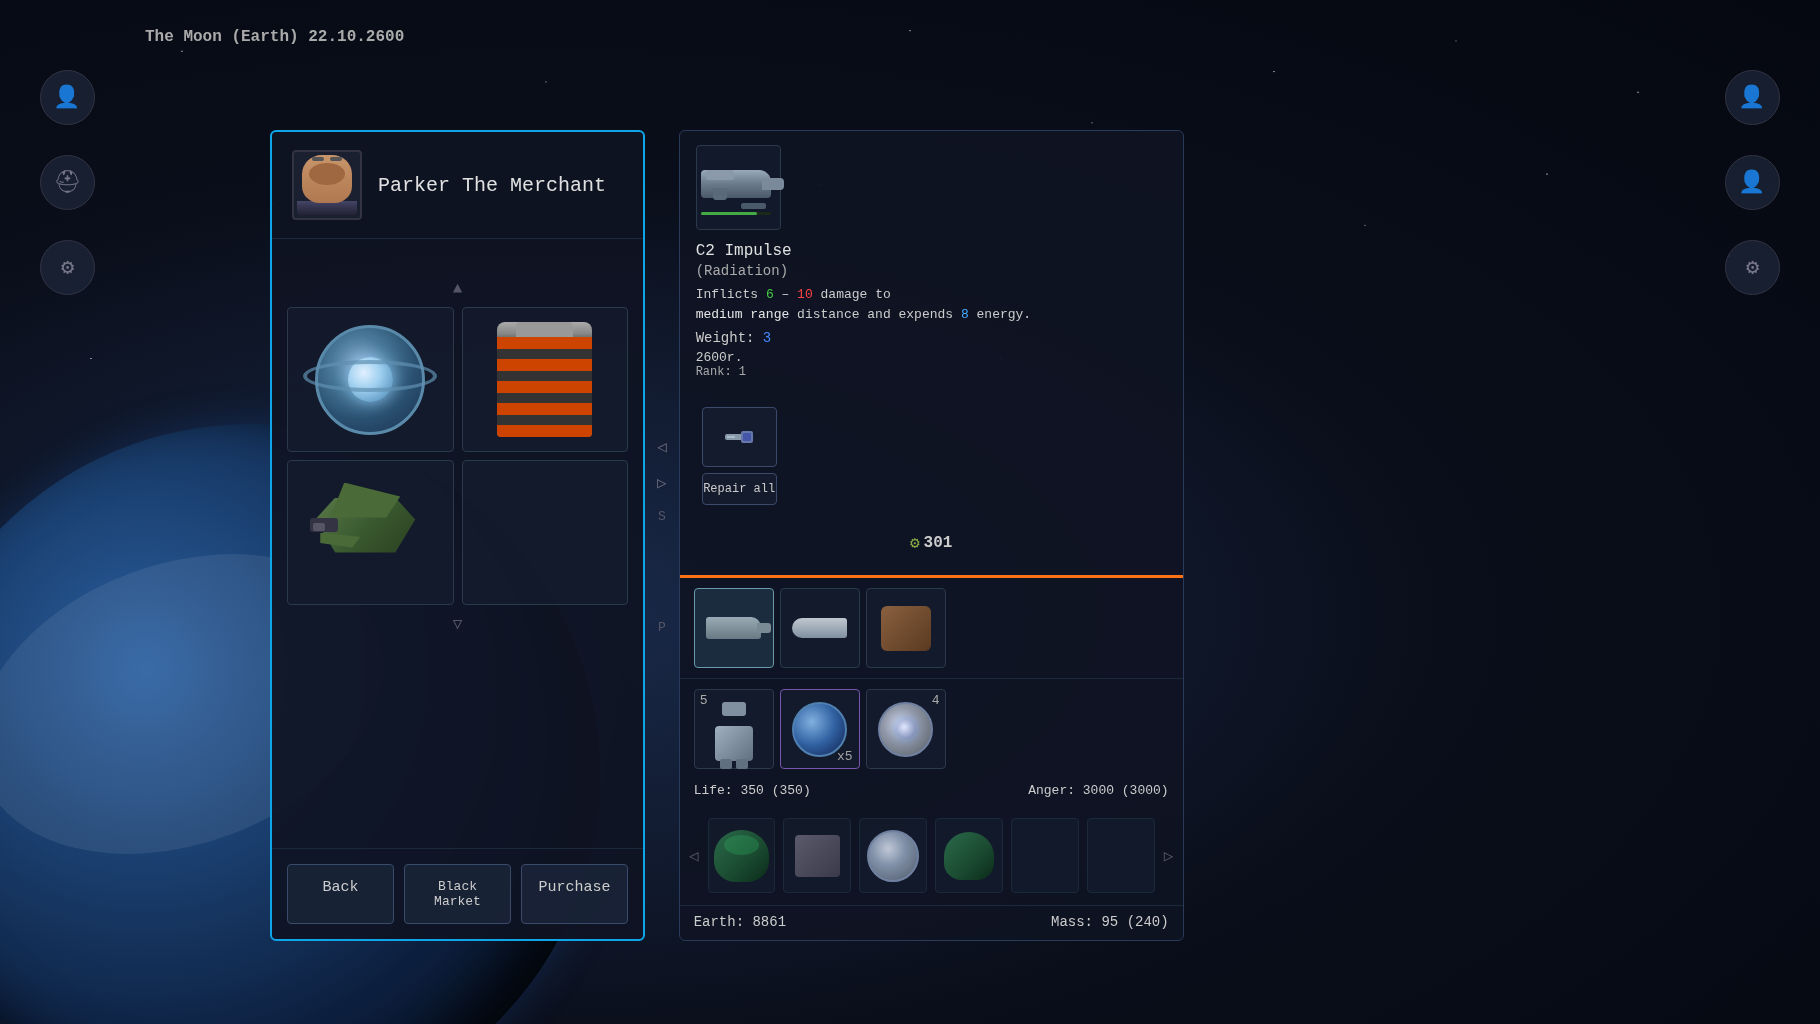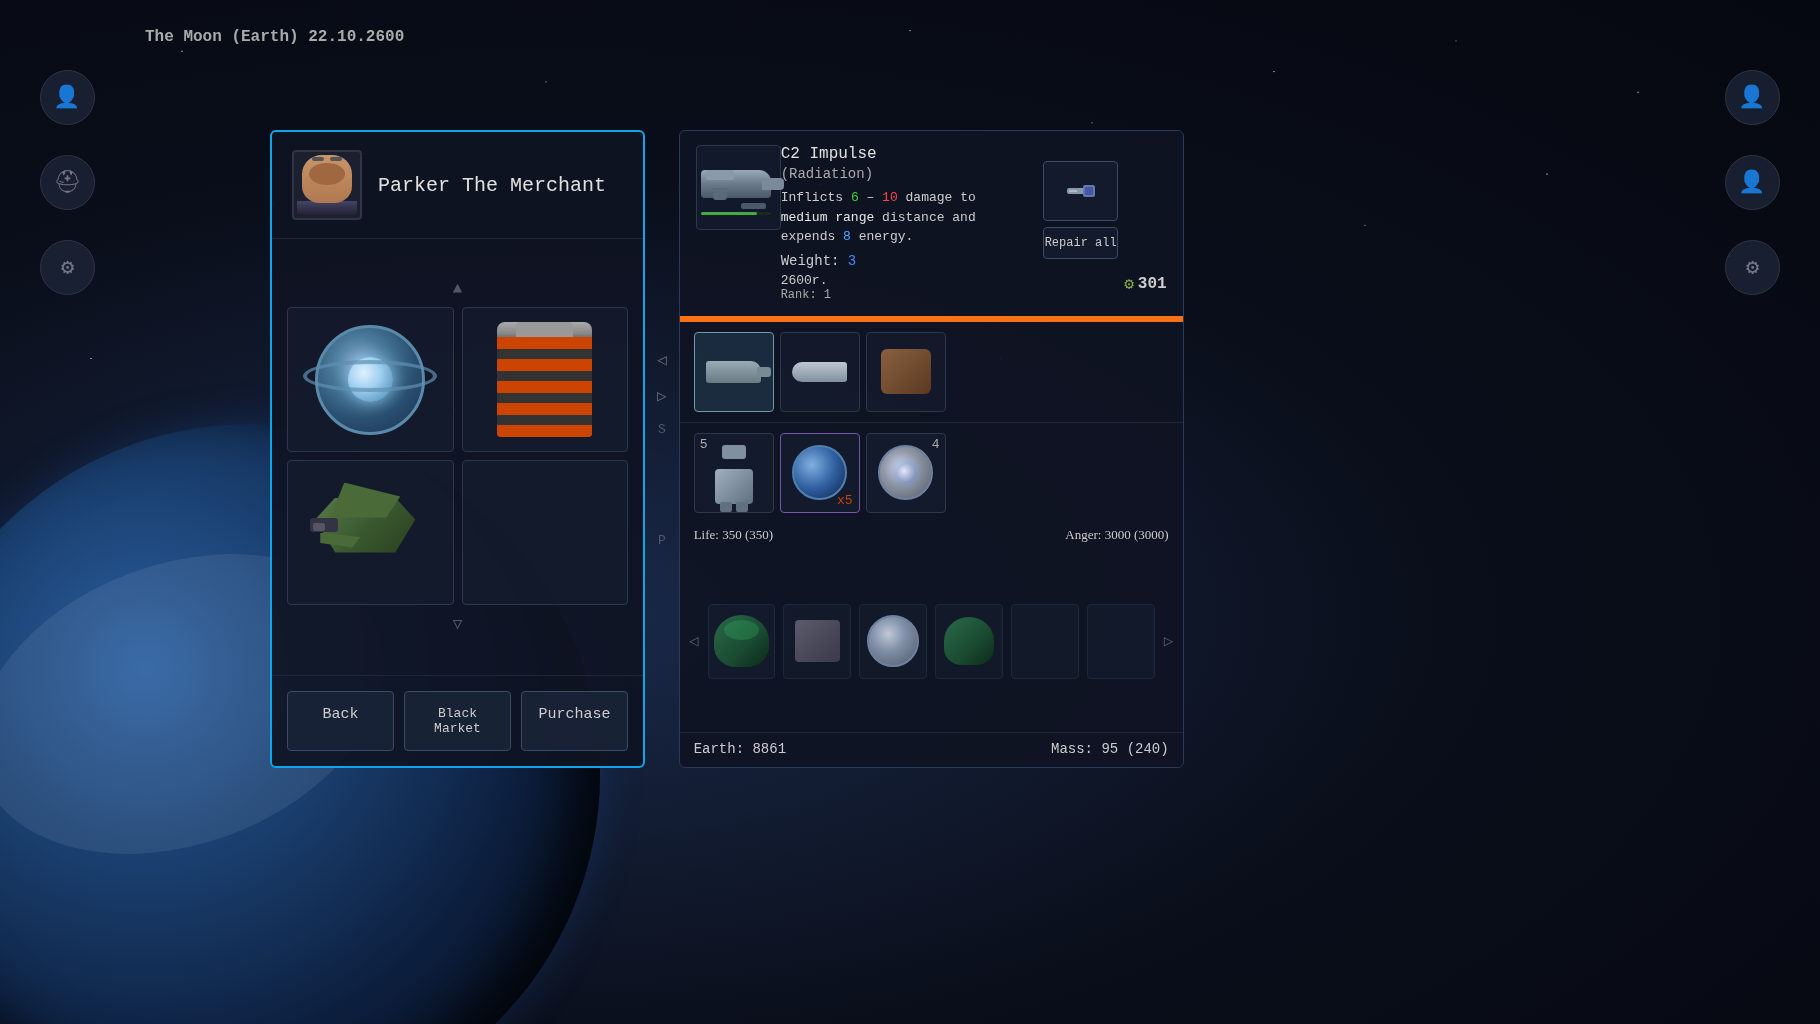"C2 Impulse" .item-info { border-bottom: 6px solid #f97316 -> 3px solid #f97316; flex-direction: none -> column; gap: none -> 12px }
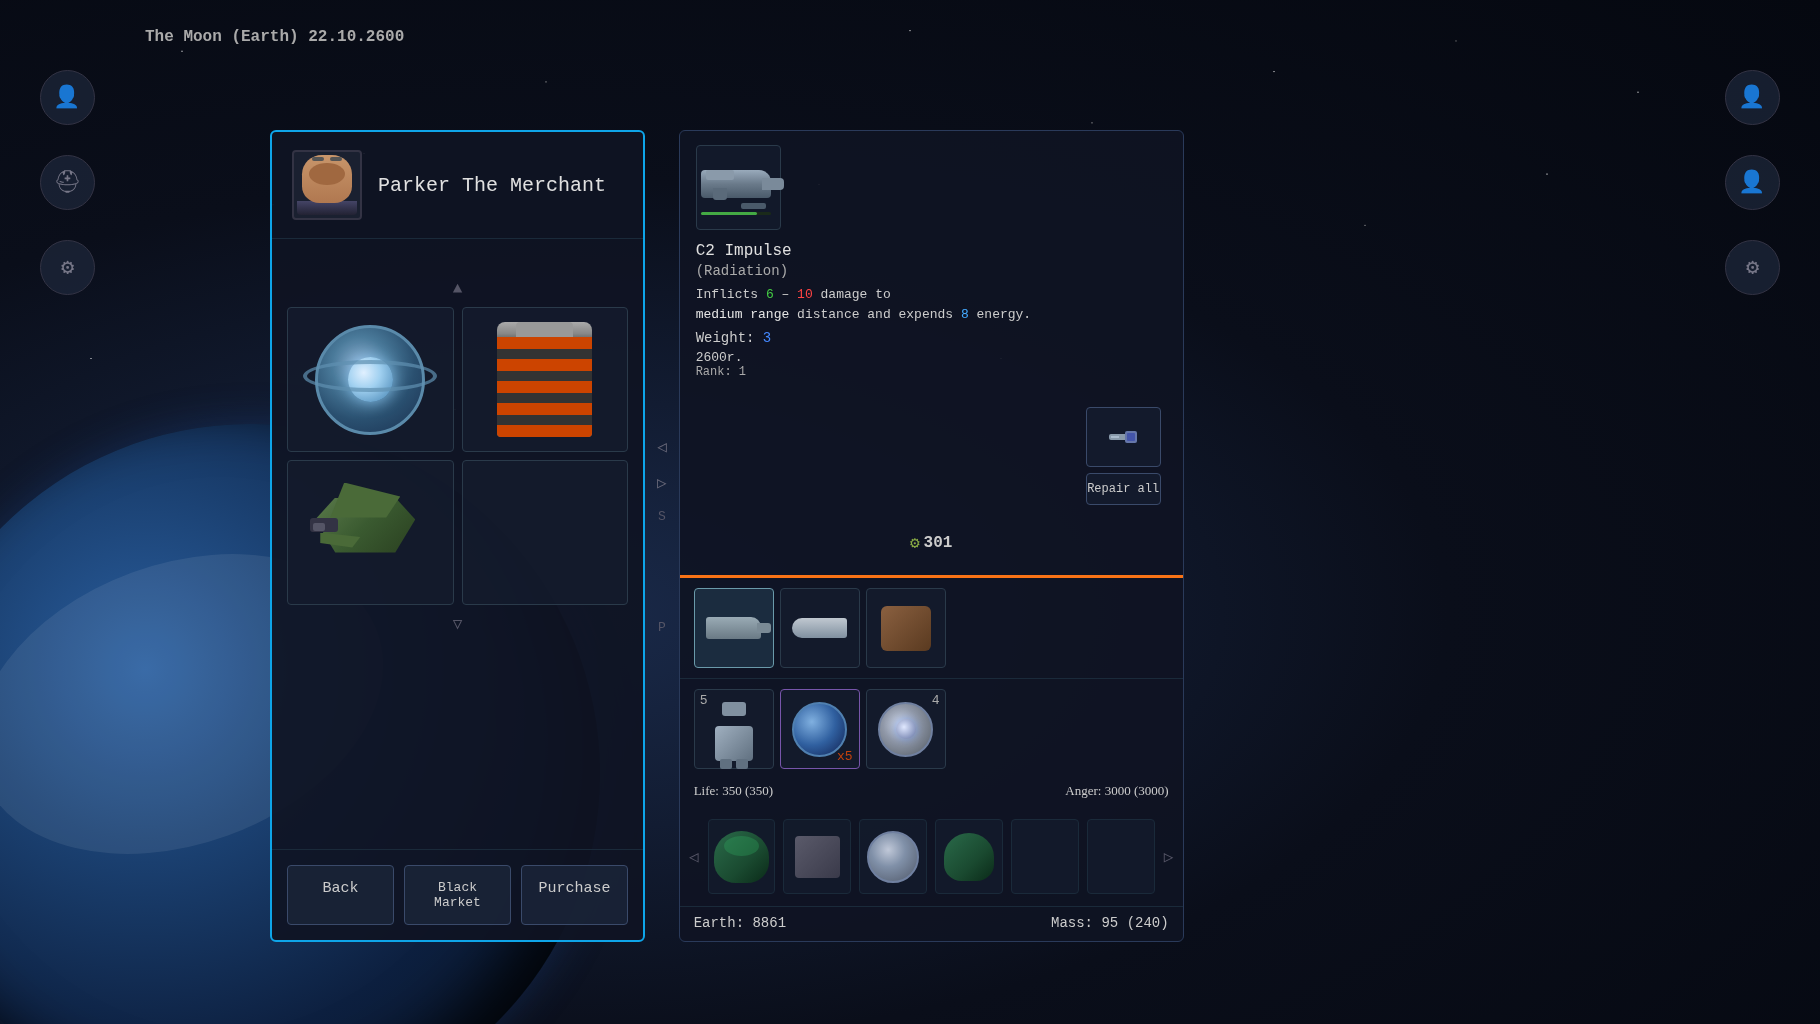"Repair all" .repair-btn-container { align-items: flex-end -> none }
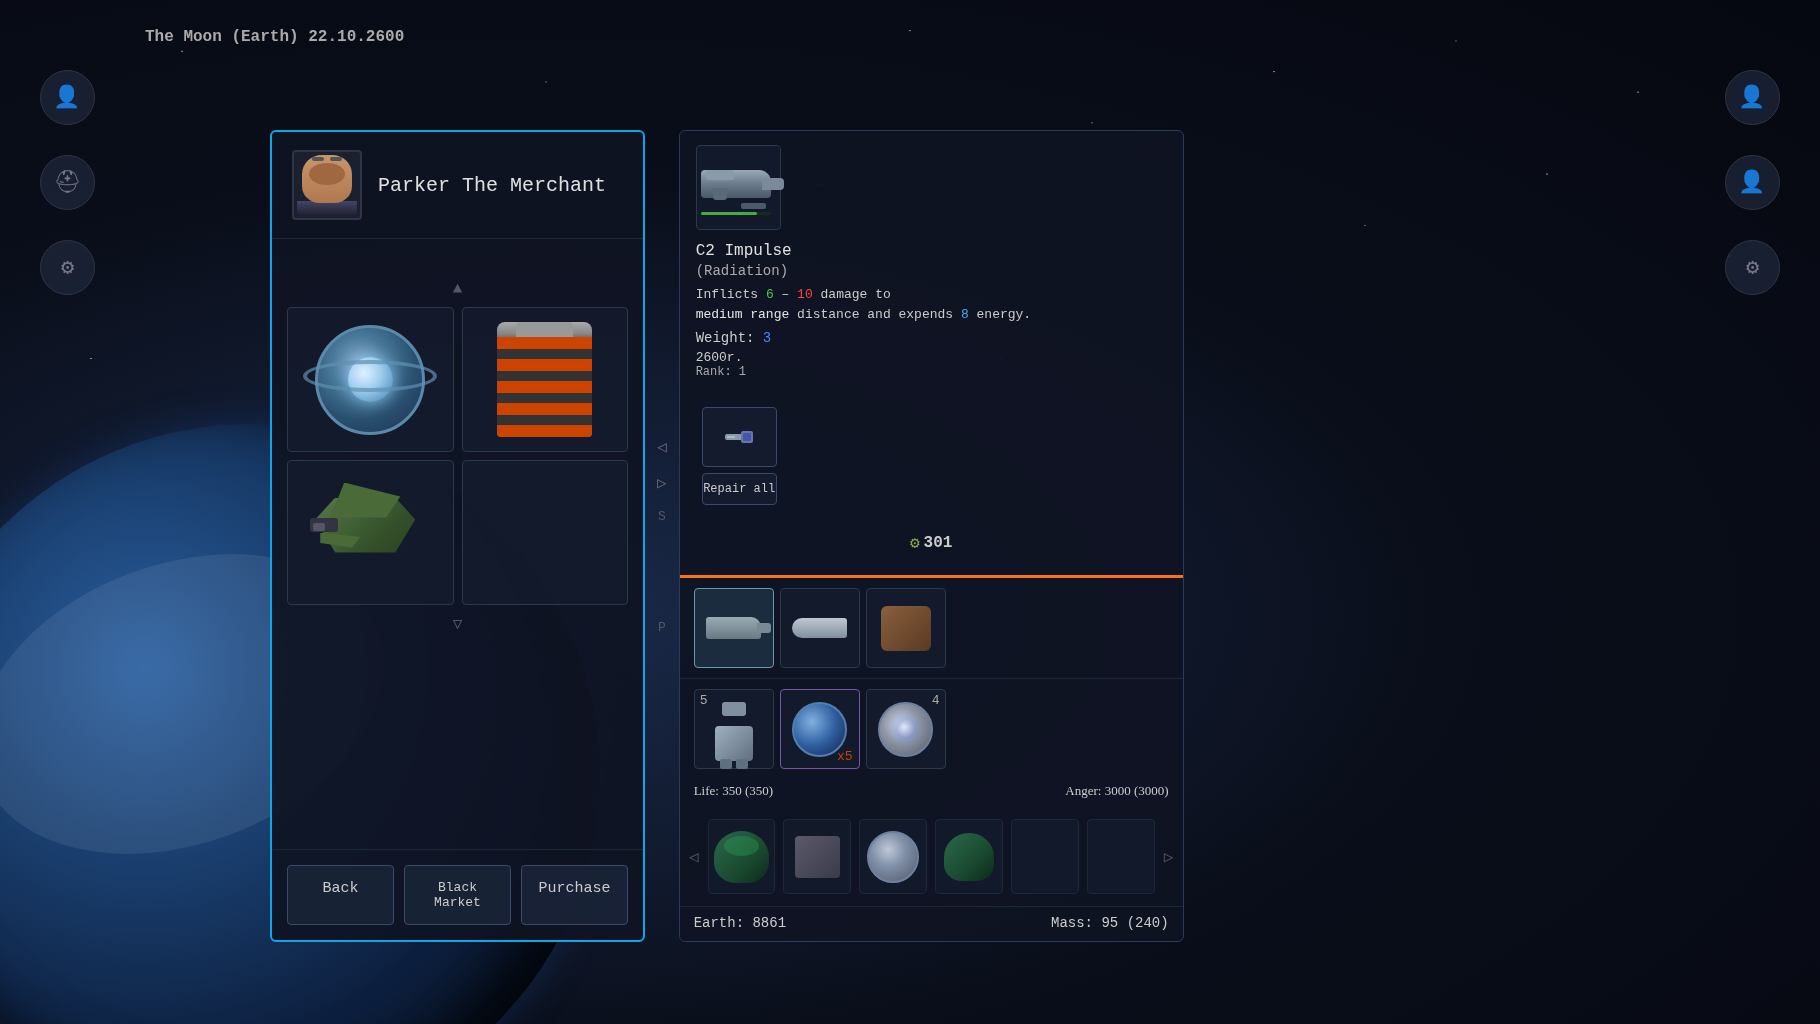"x5" .purple-x5 { color: #c2410c -> #a3a3a3 }
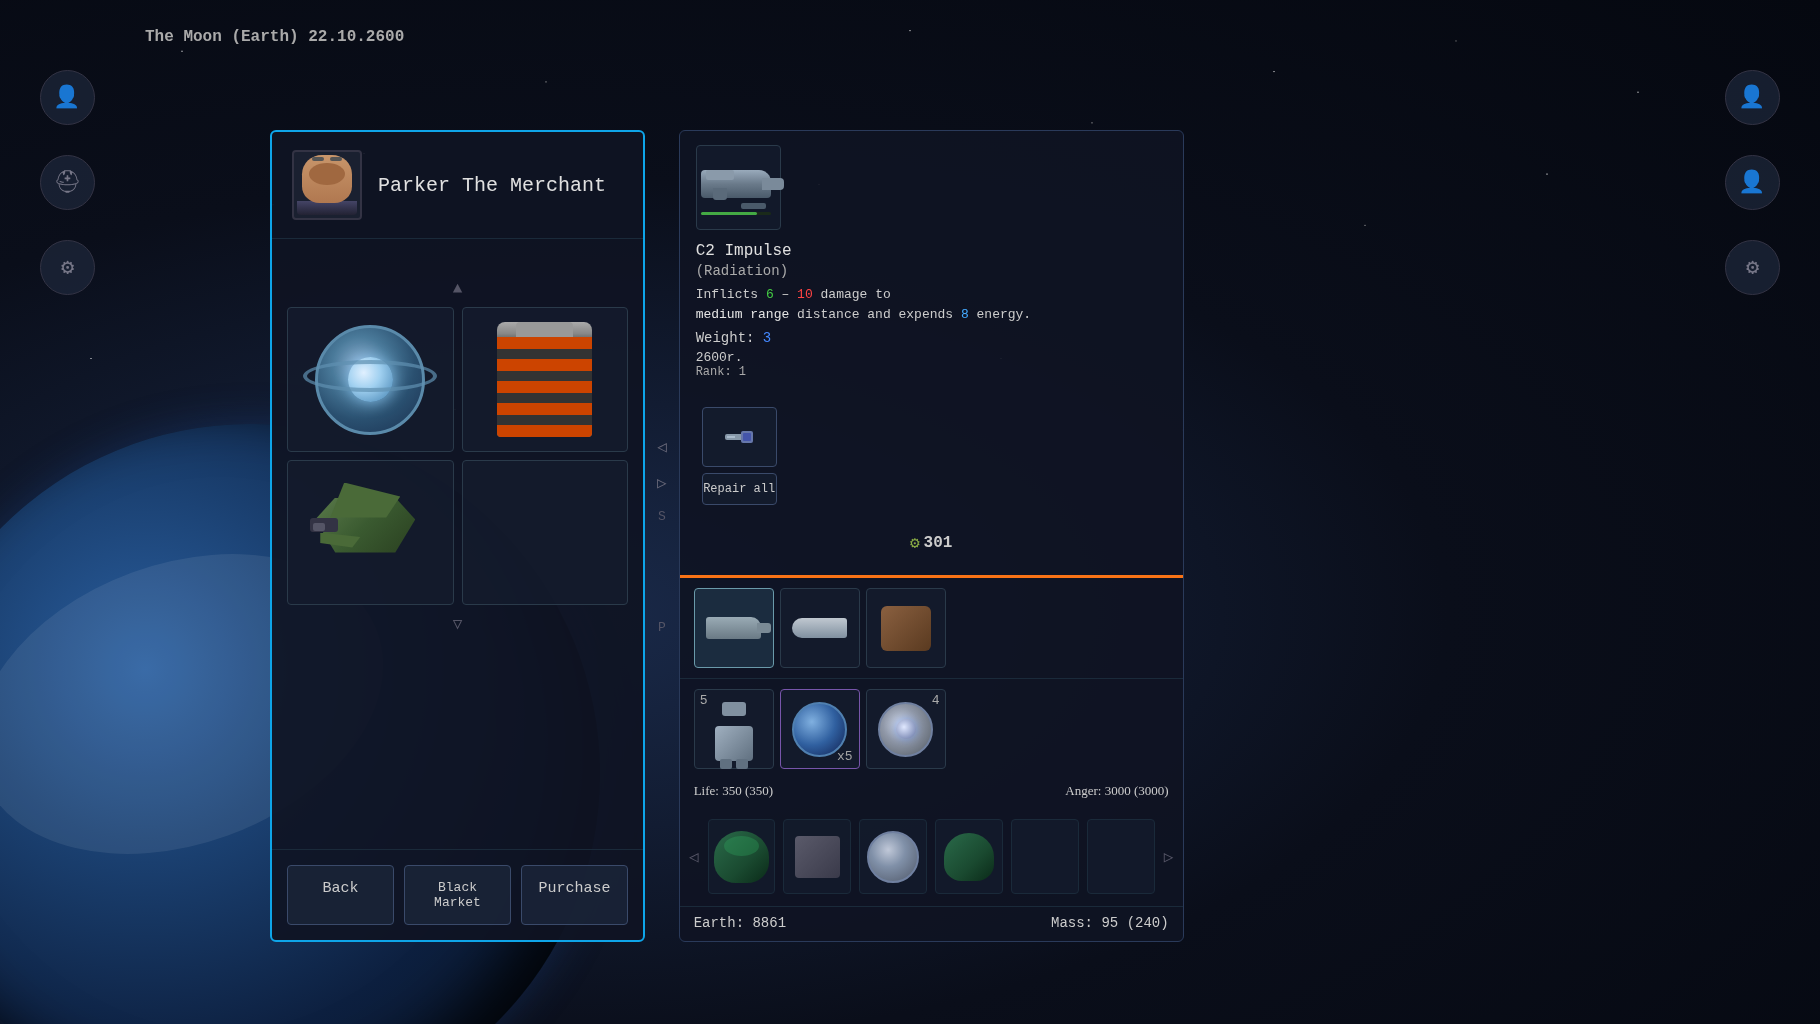"Life: 350 (350)" .stats-row { font-family: Liberation Serif, serif -> none }
